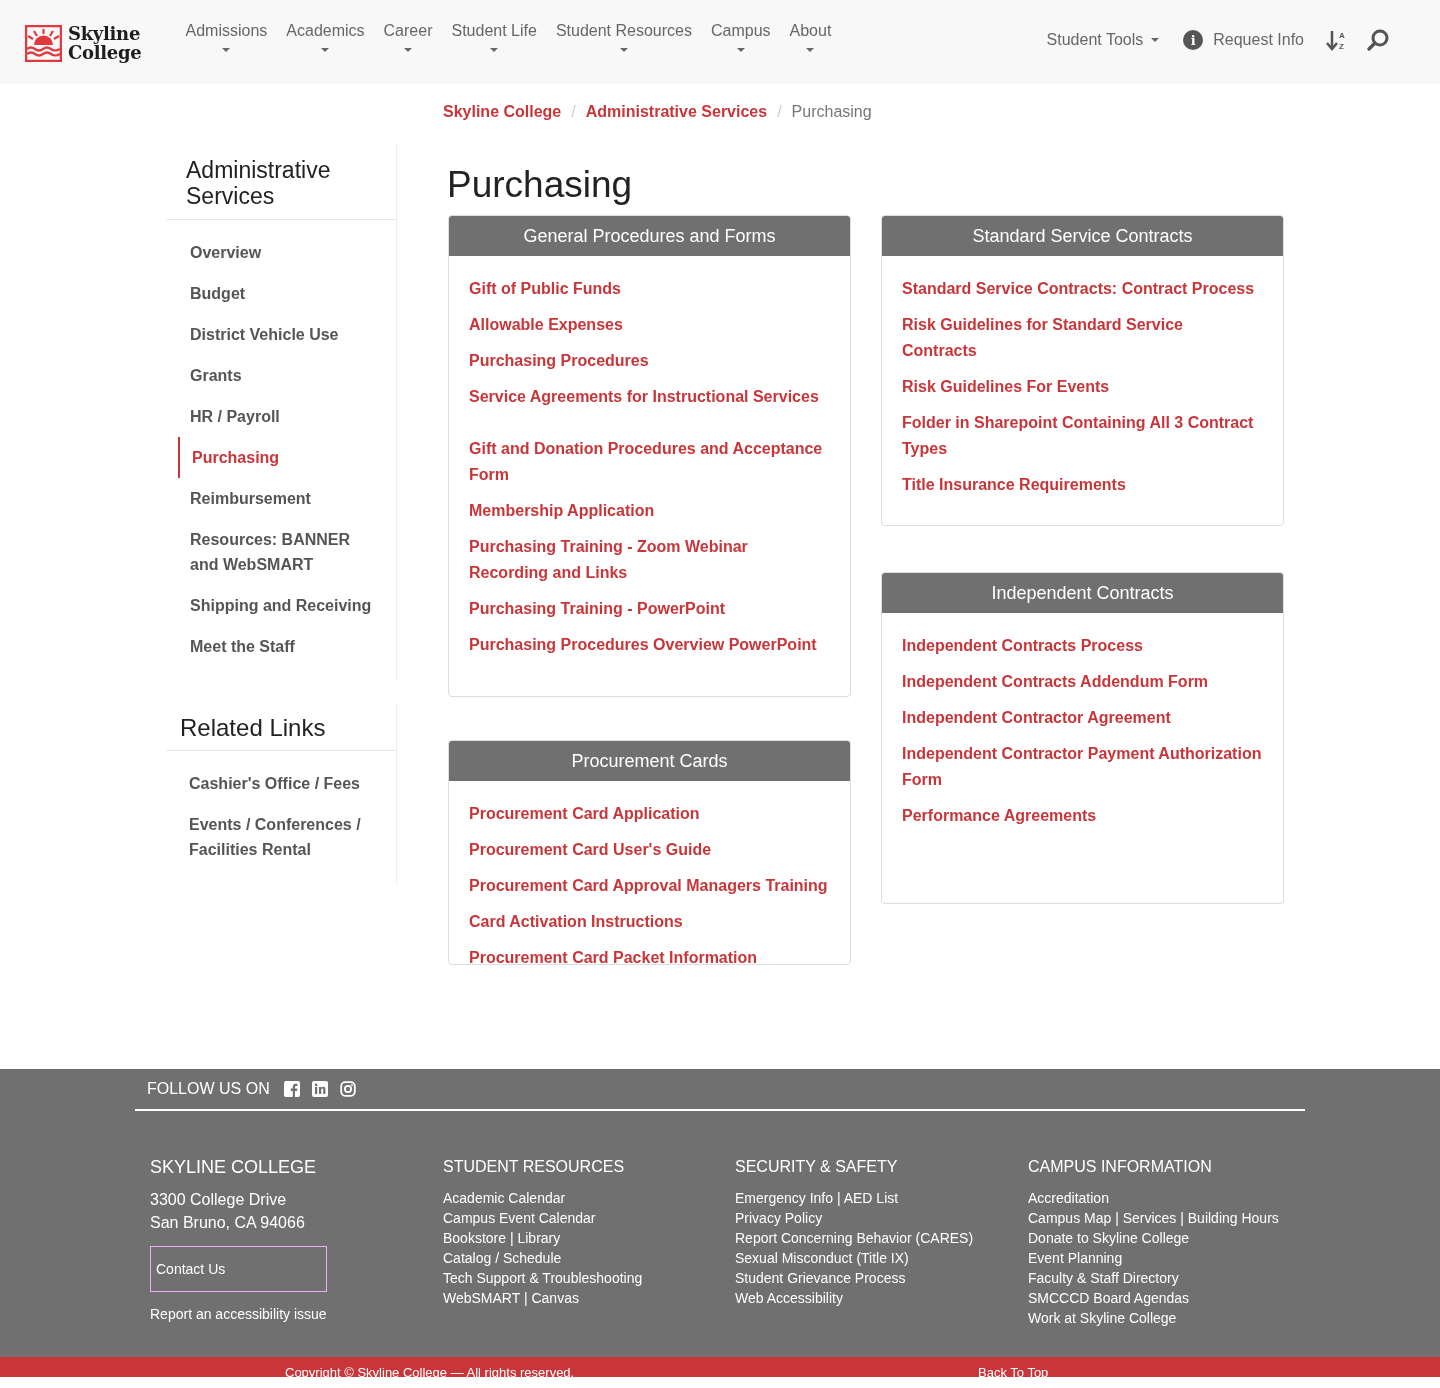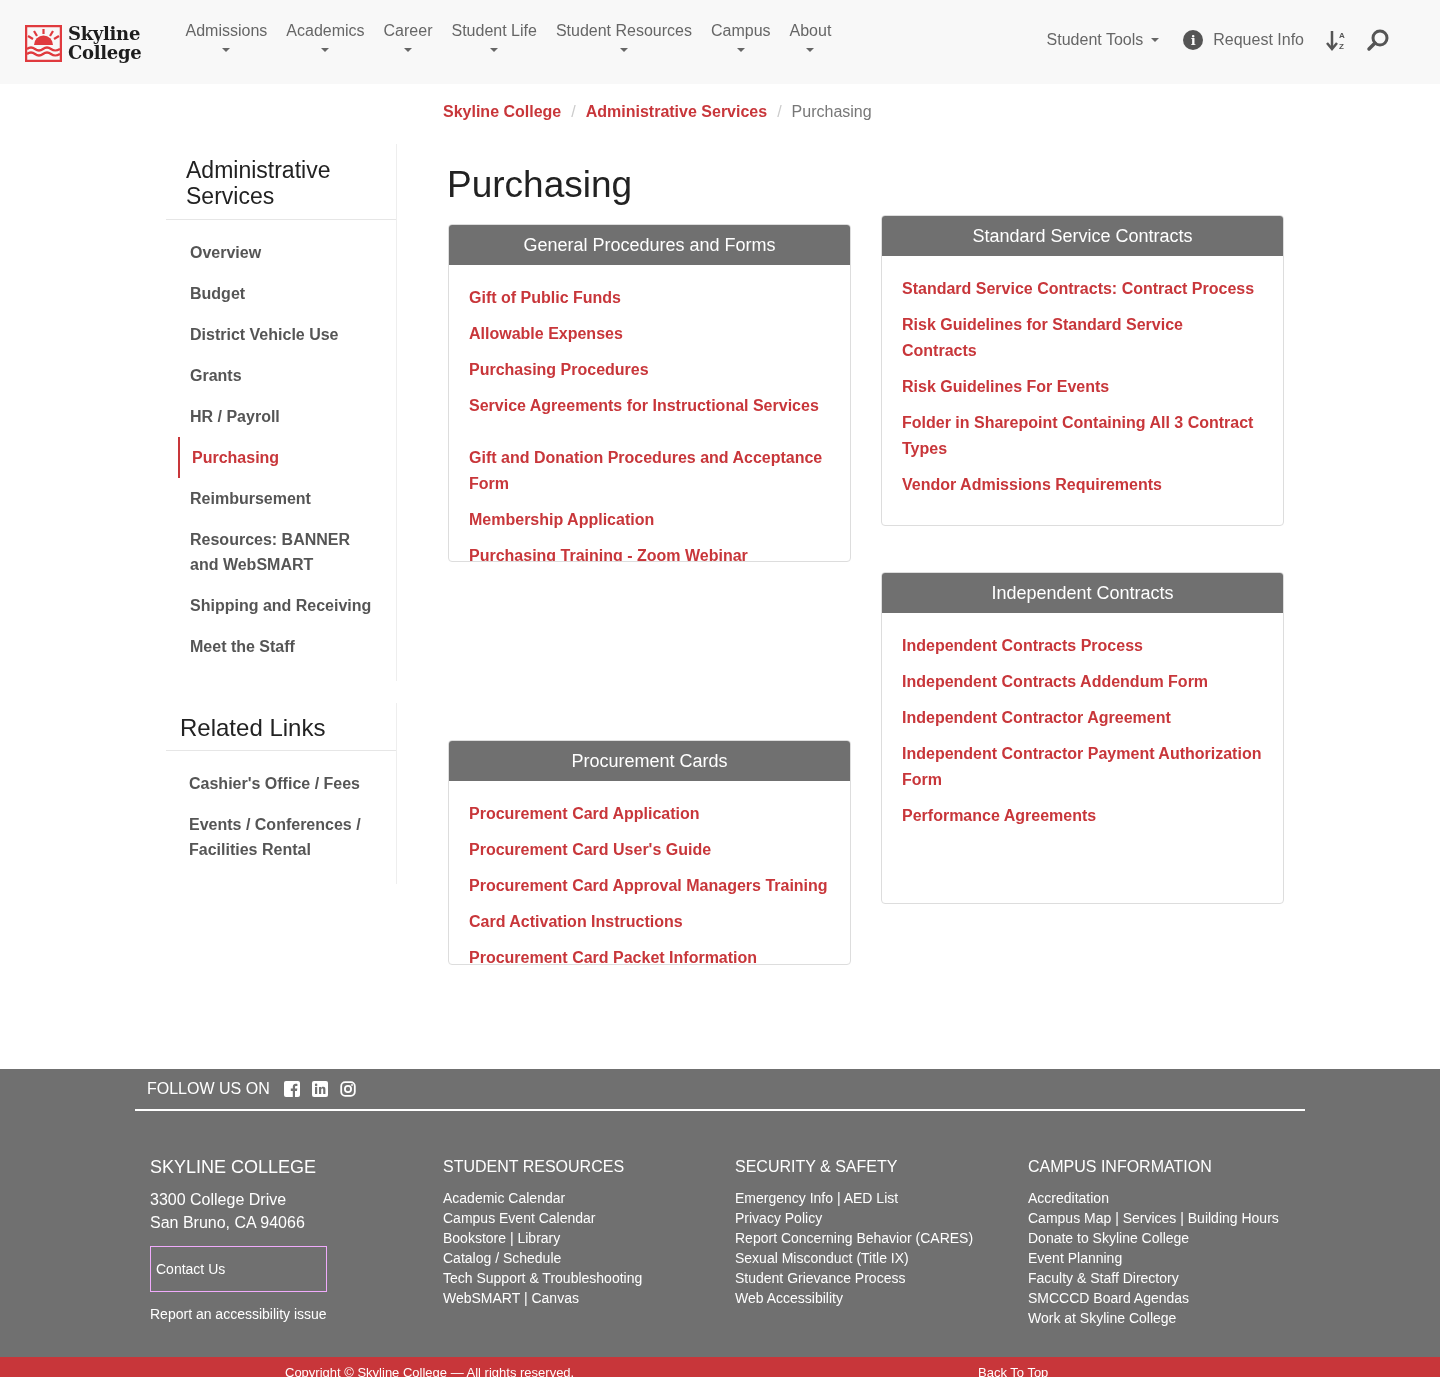"General Procedures and Forms" section.card { height: 338px -> 482px; top: 224px -> 215px }
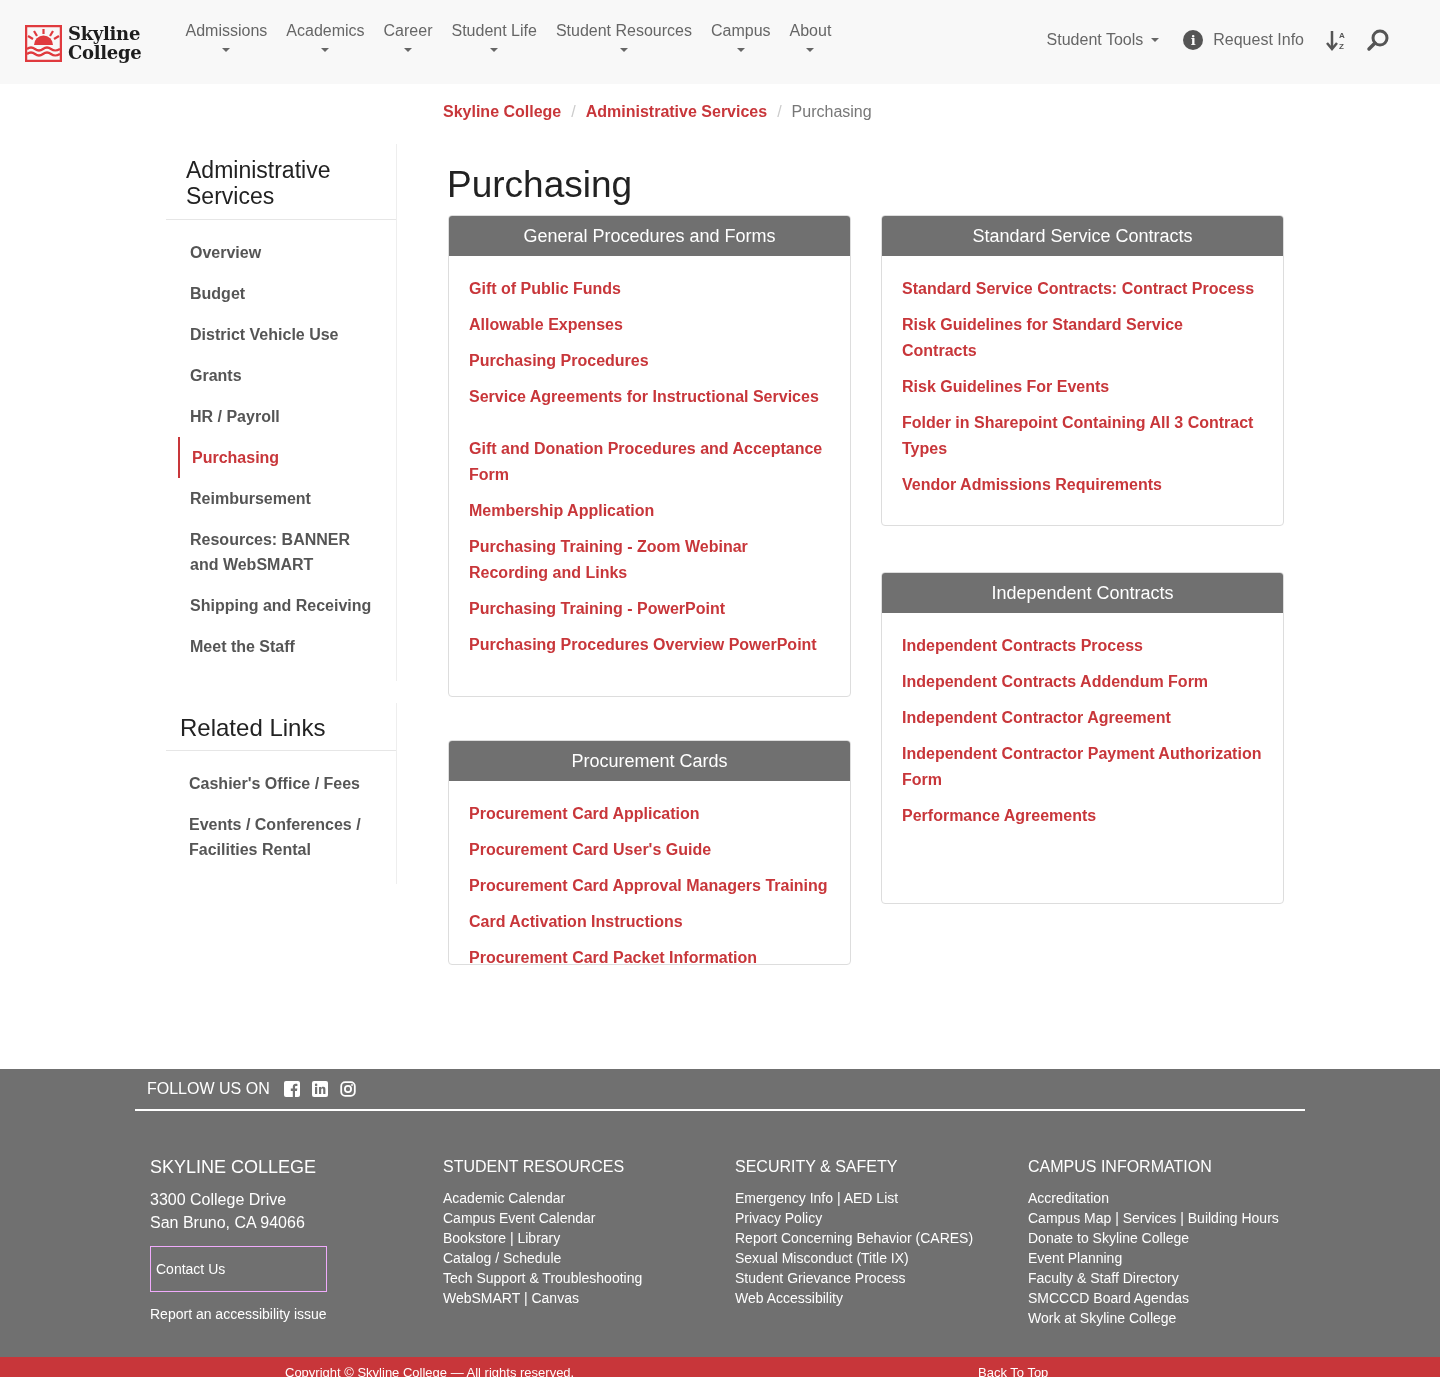"Vendor Admissions Requirements" a { text: Vendor Admissions -> Title Insurance }
